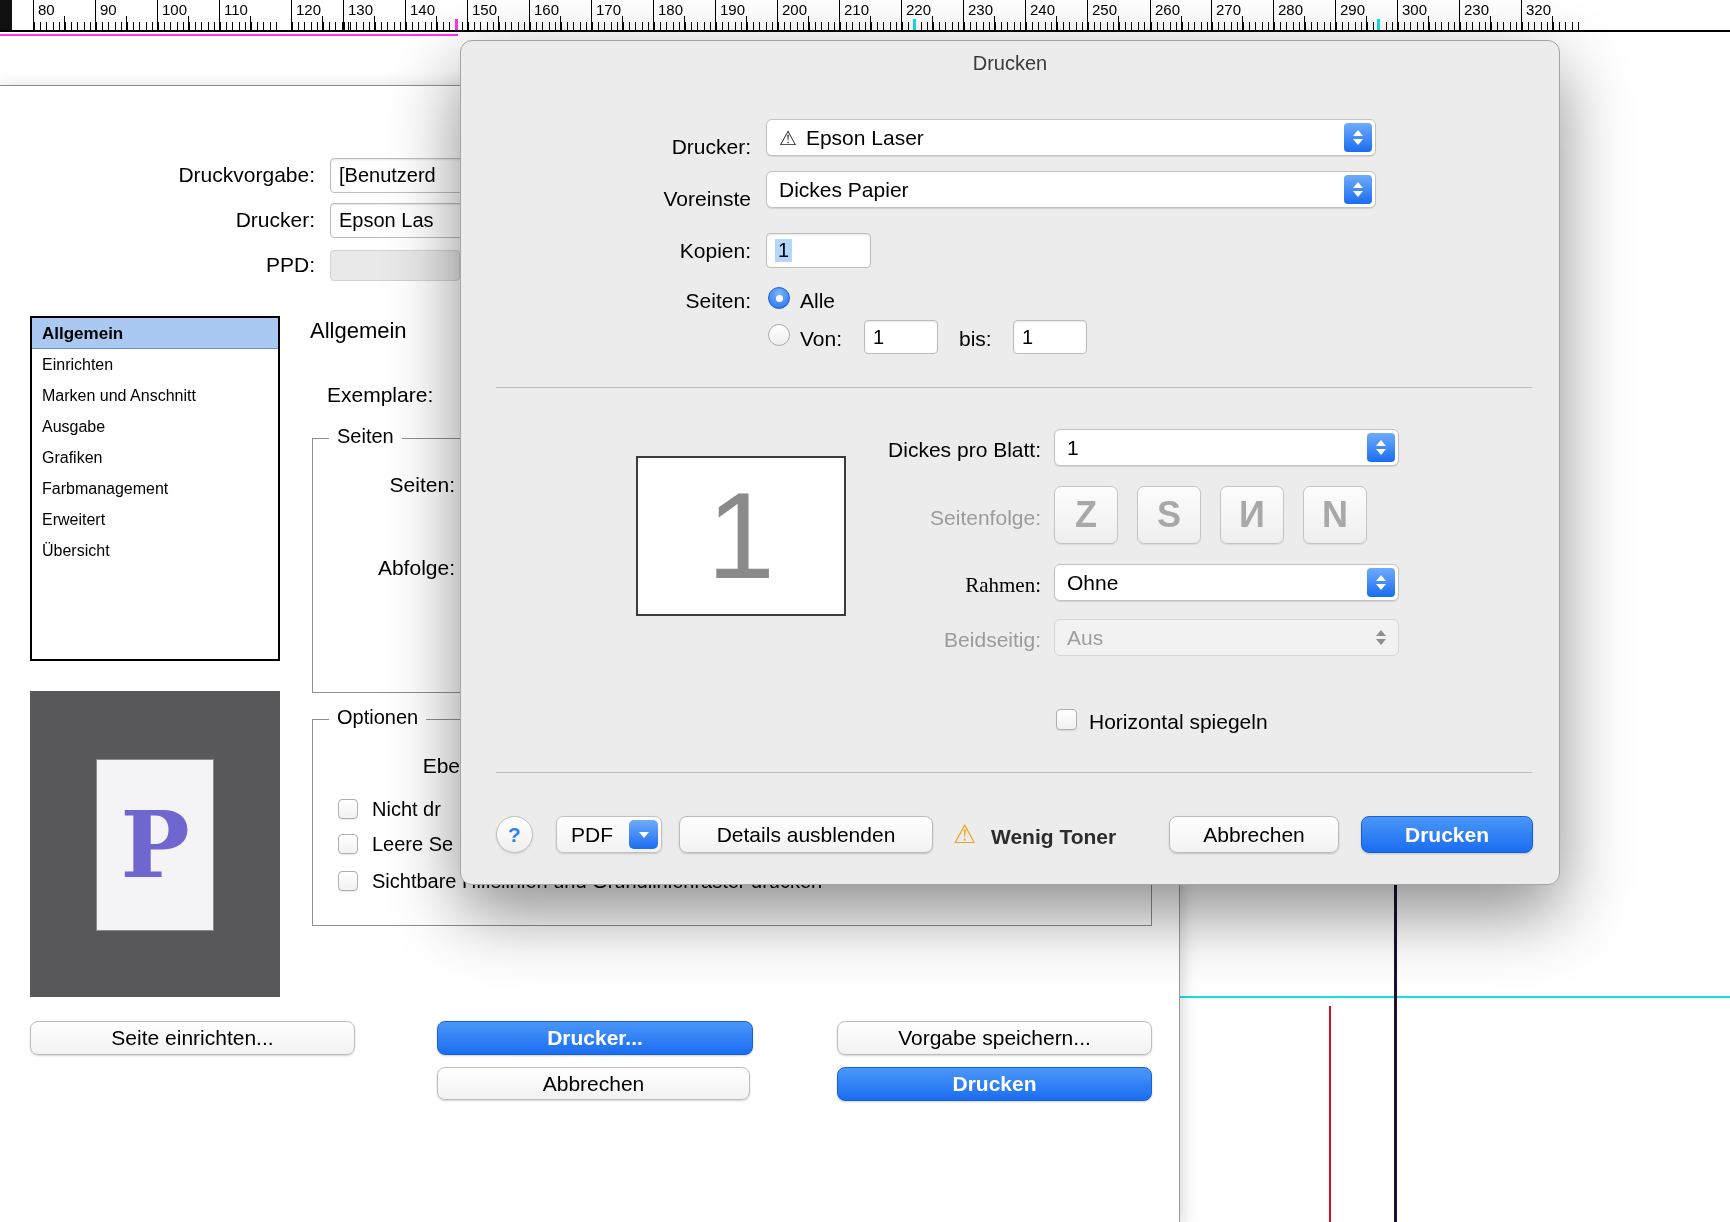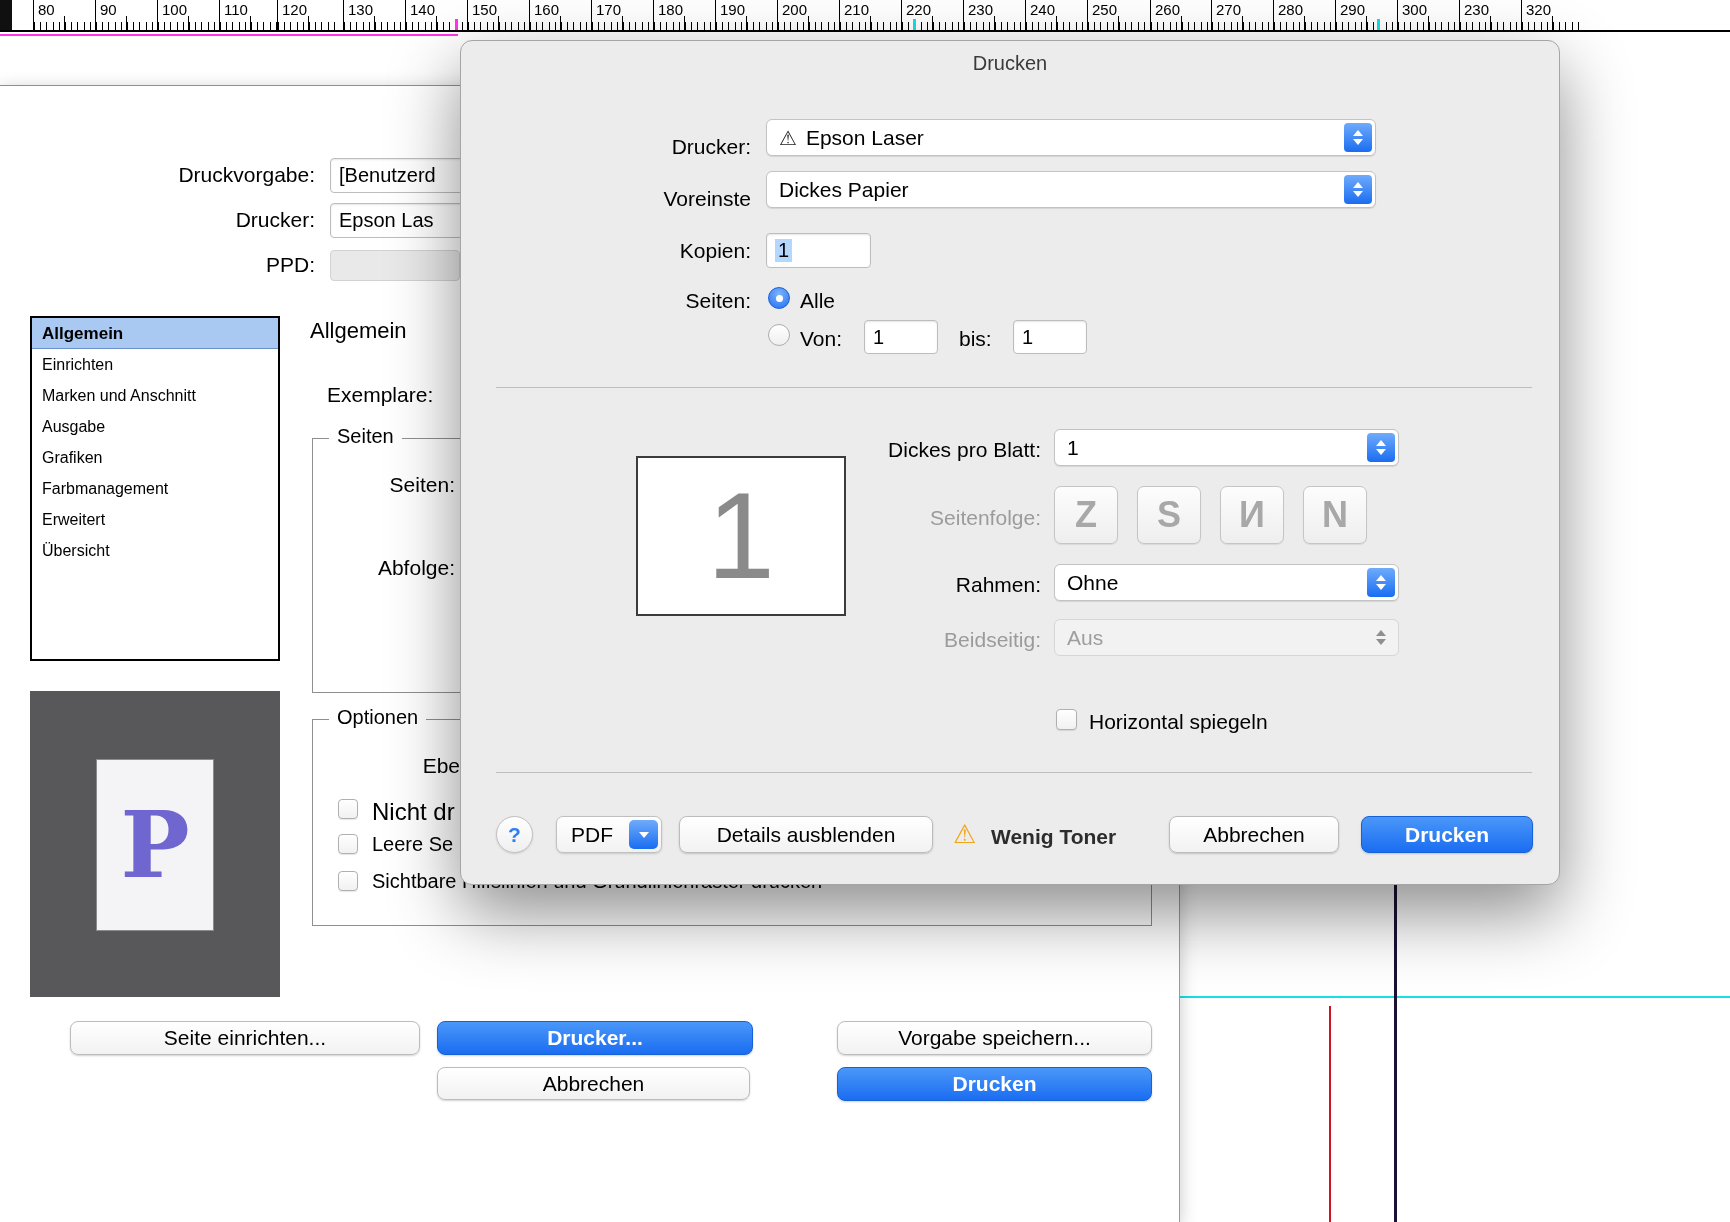"120" div.ruler-cell { left: 277px -> 291px }
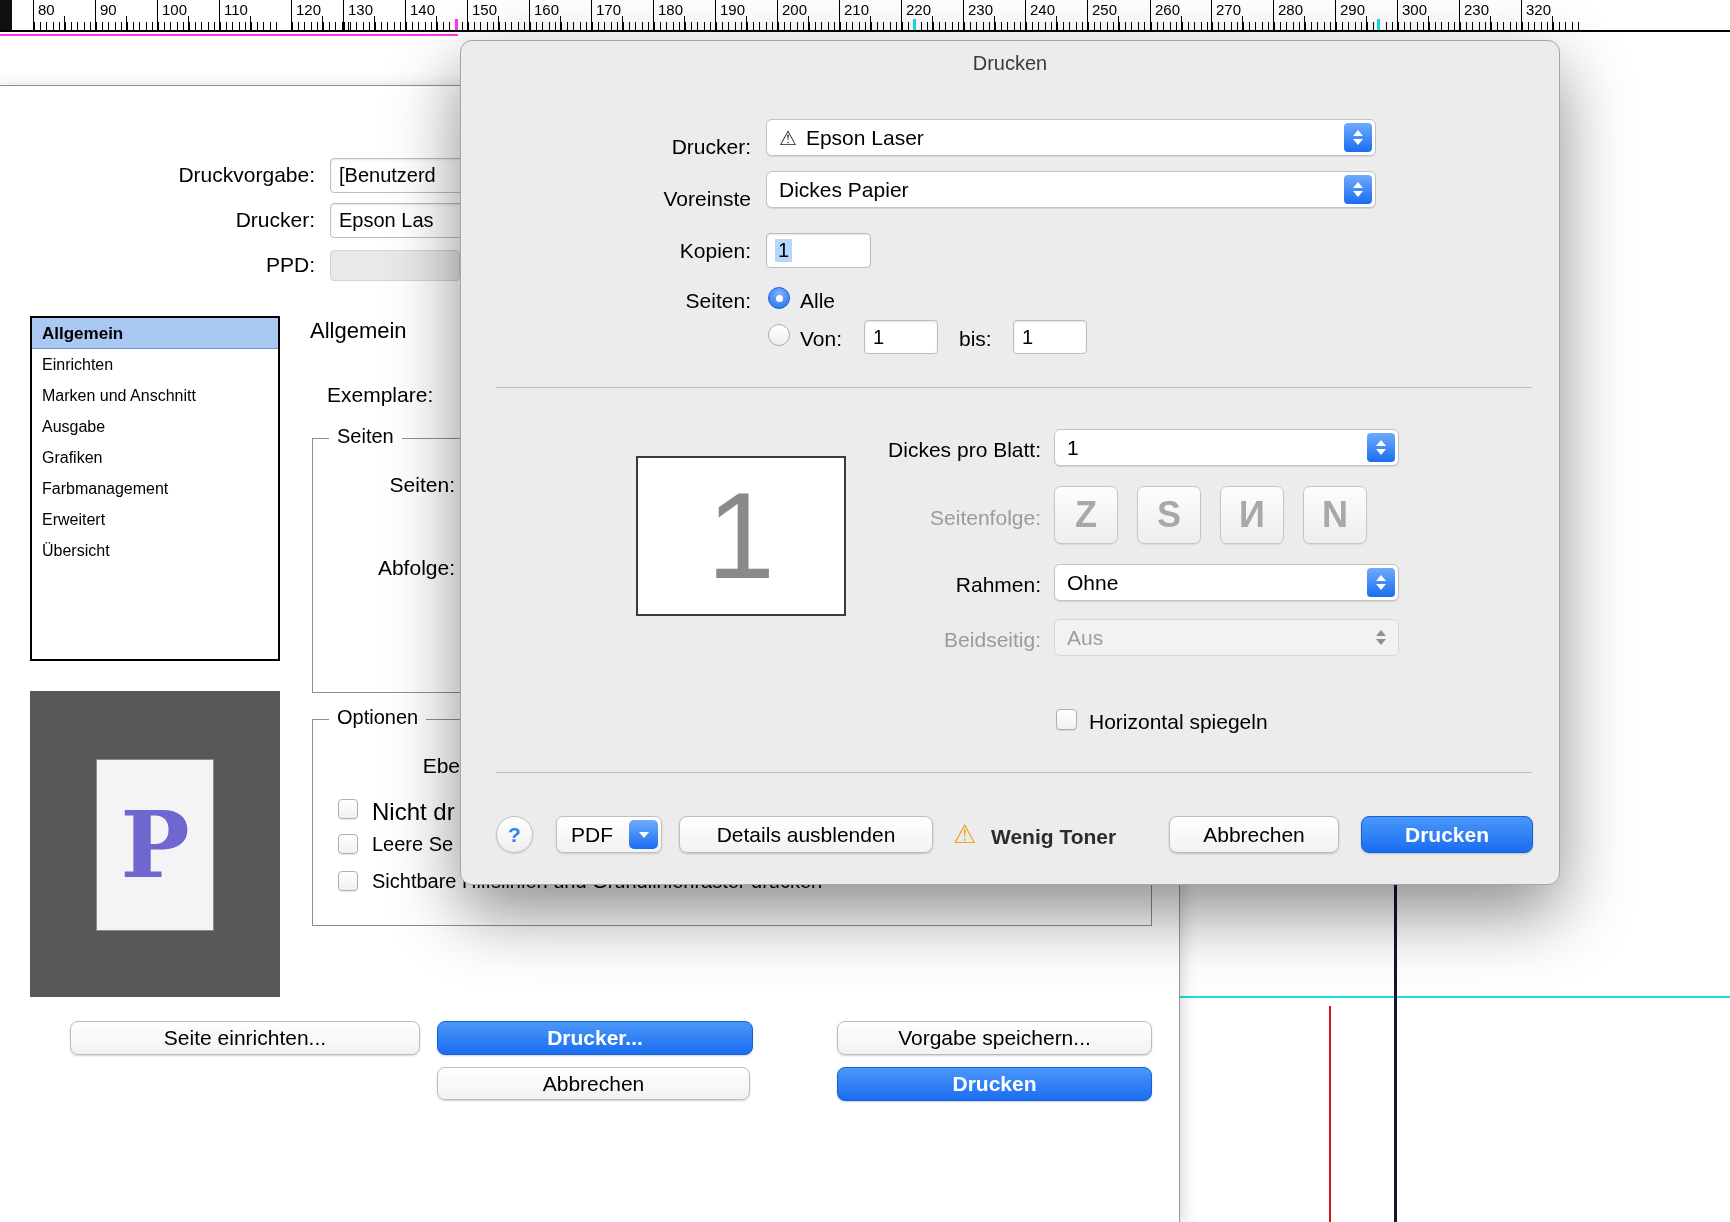"Rahmen:" span.lbl { font-family: none -> Liberation Serif, serif }
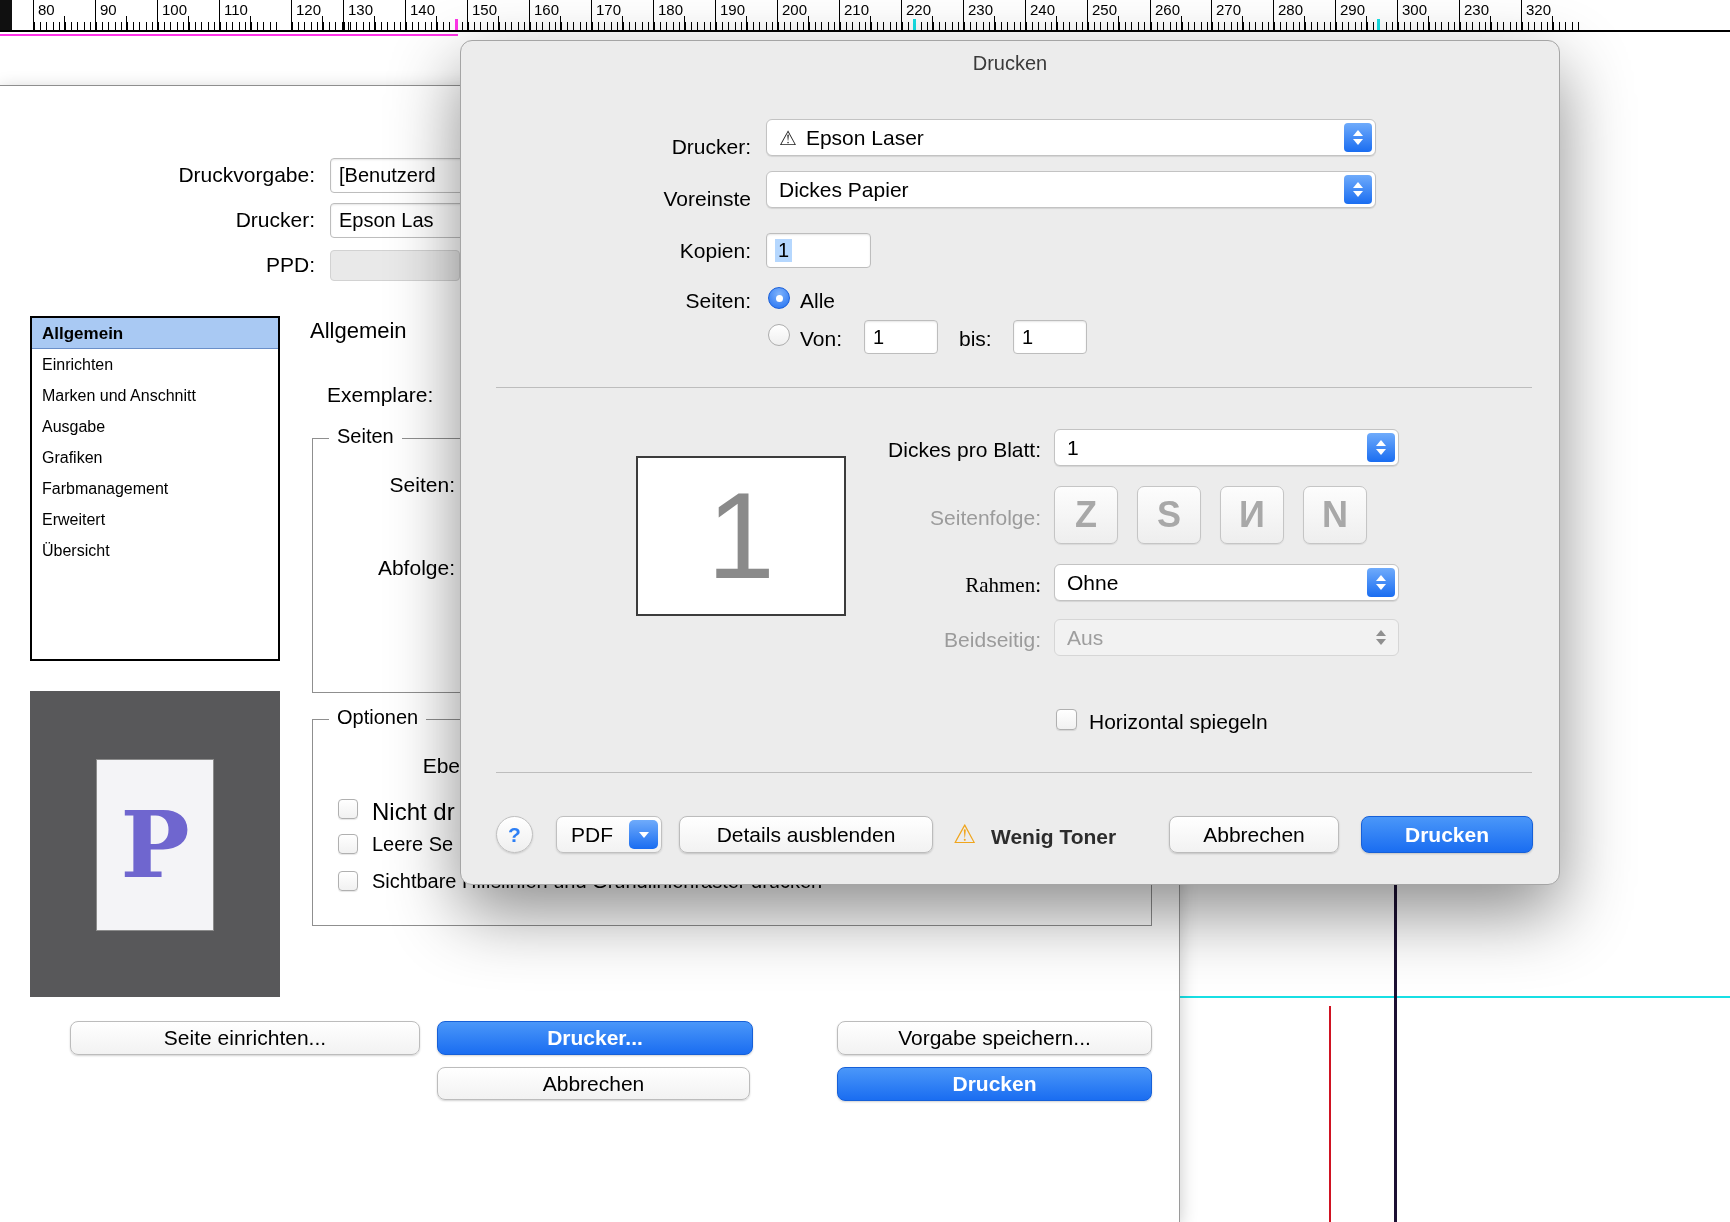"Nicht dr" span.ltext { font-size: 24px -> 20px }
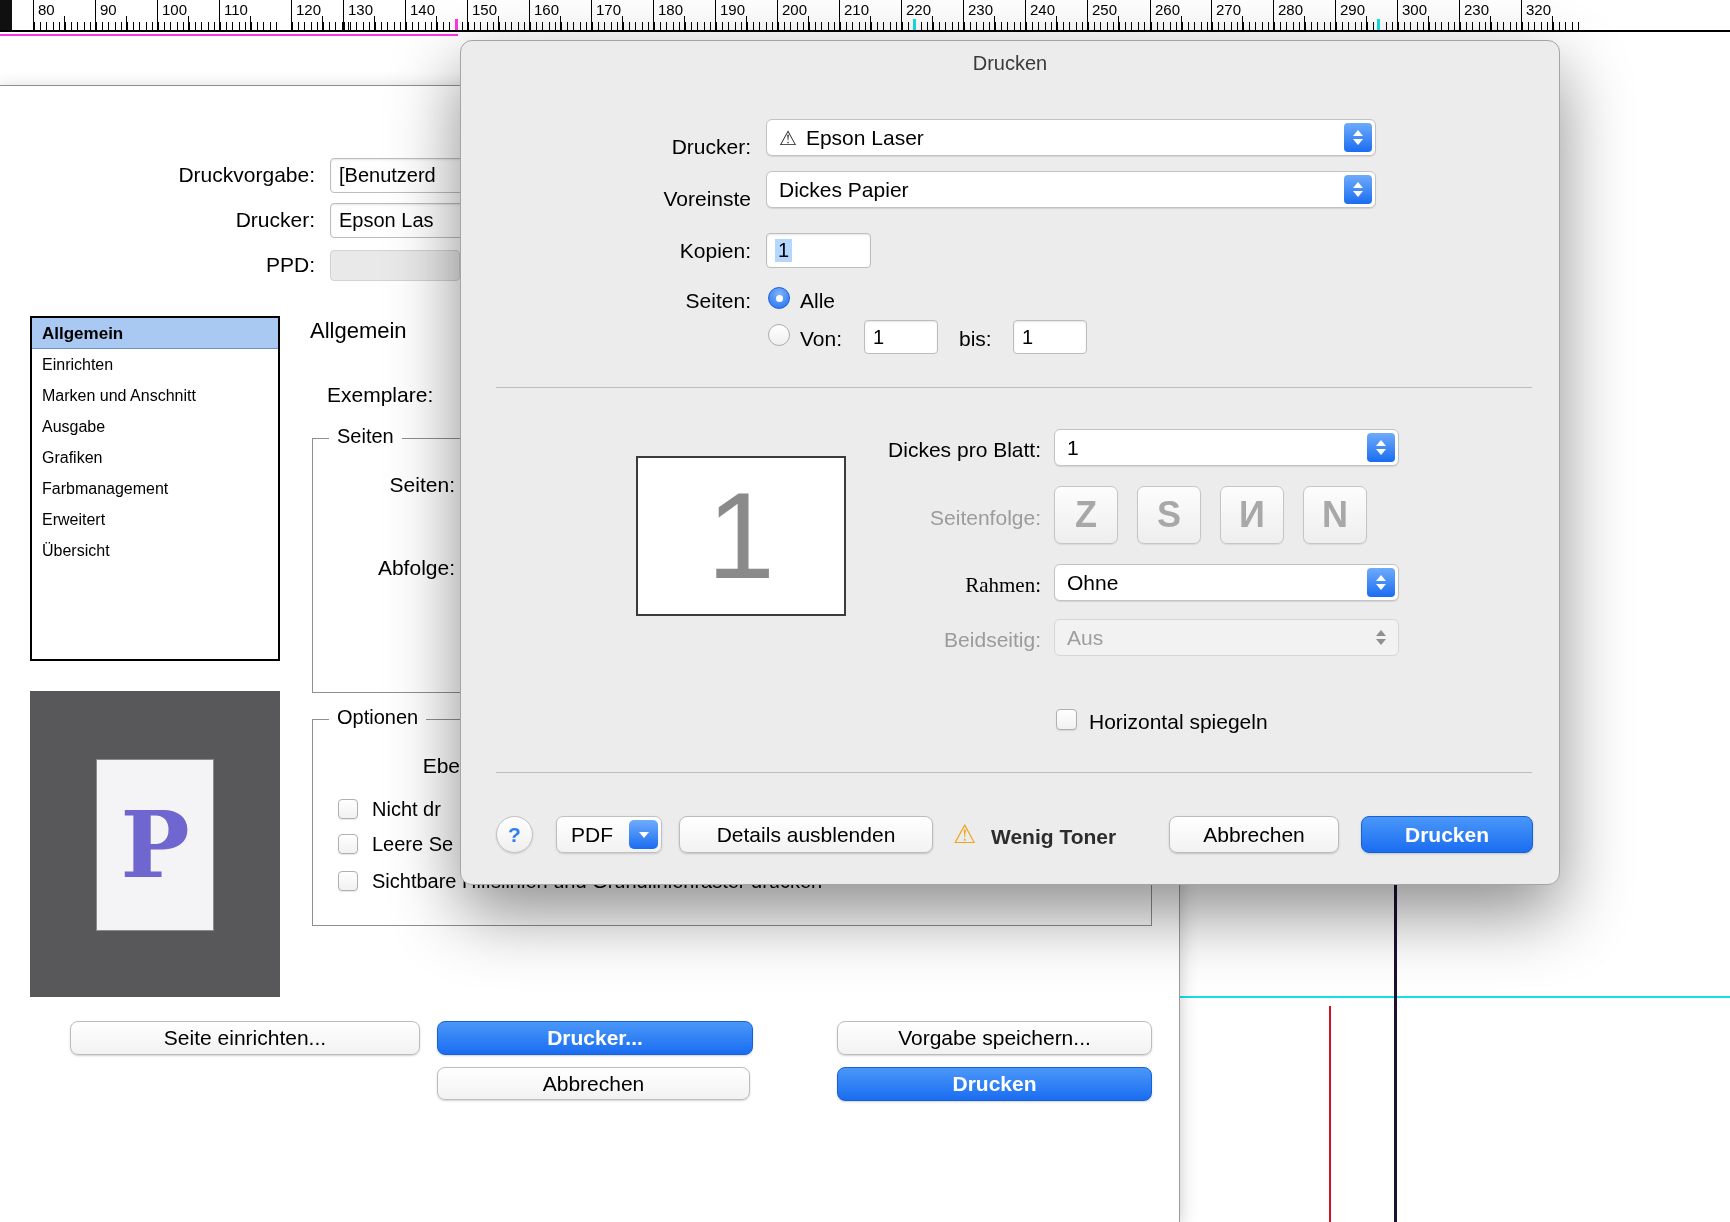"Seite einrichten..." div.btn { margin-left: 40px -> none; width: 350px -> 325px }
